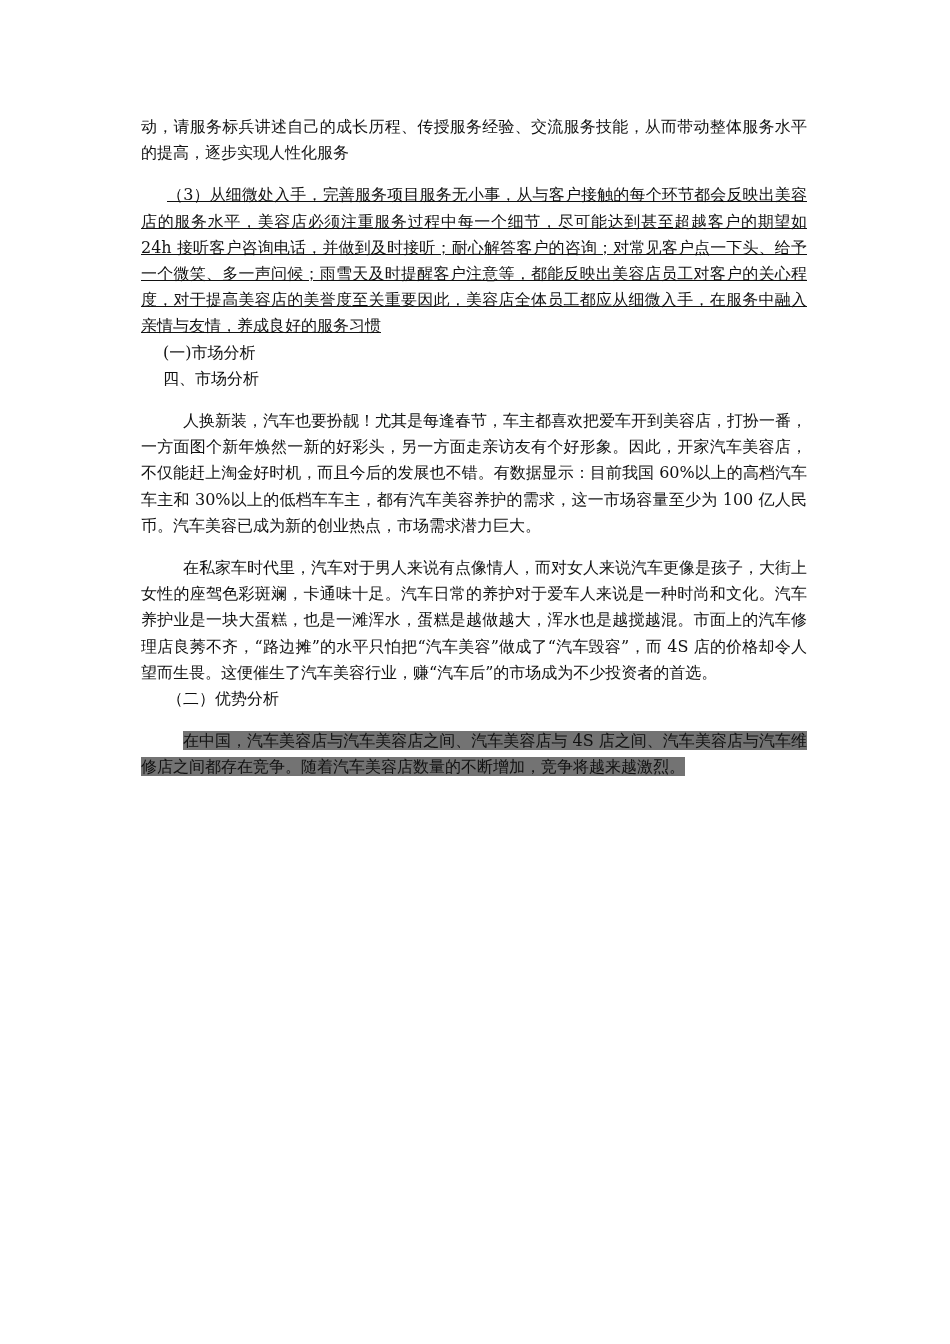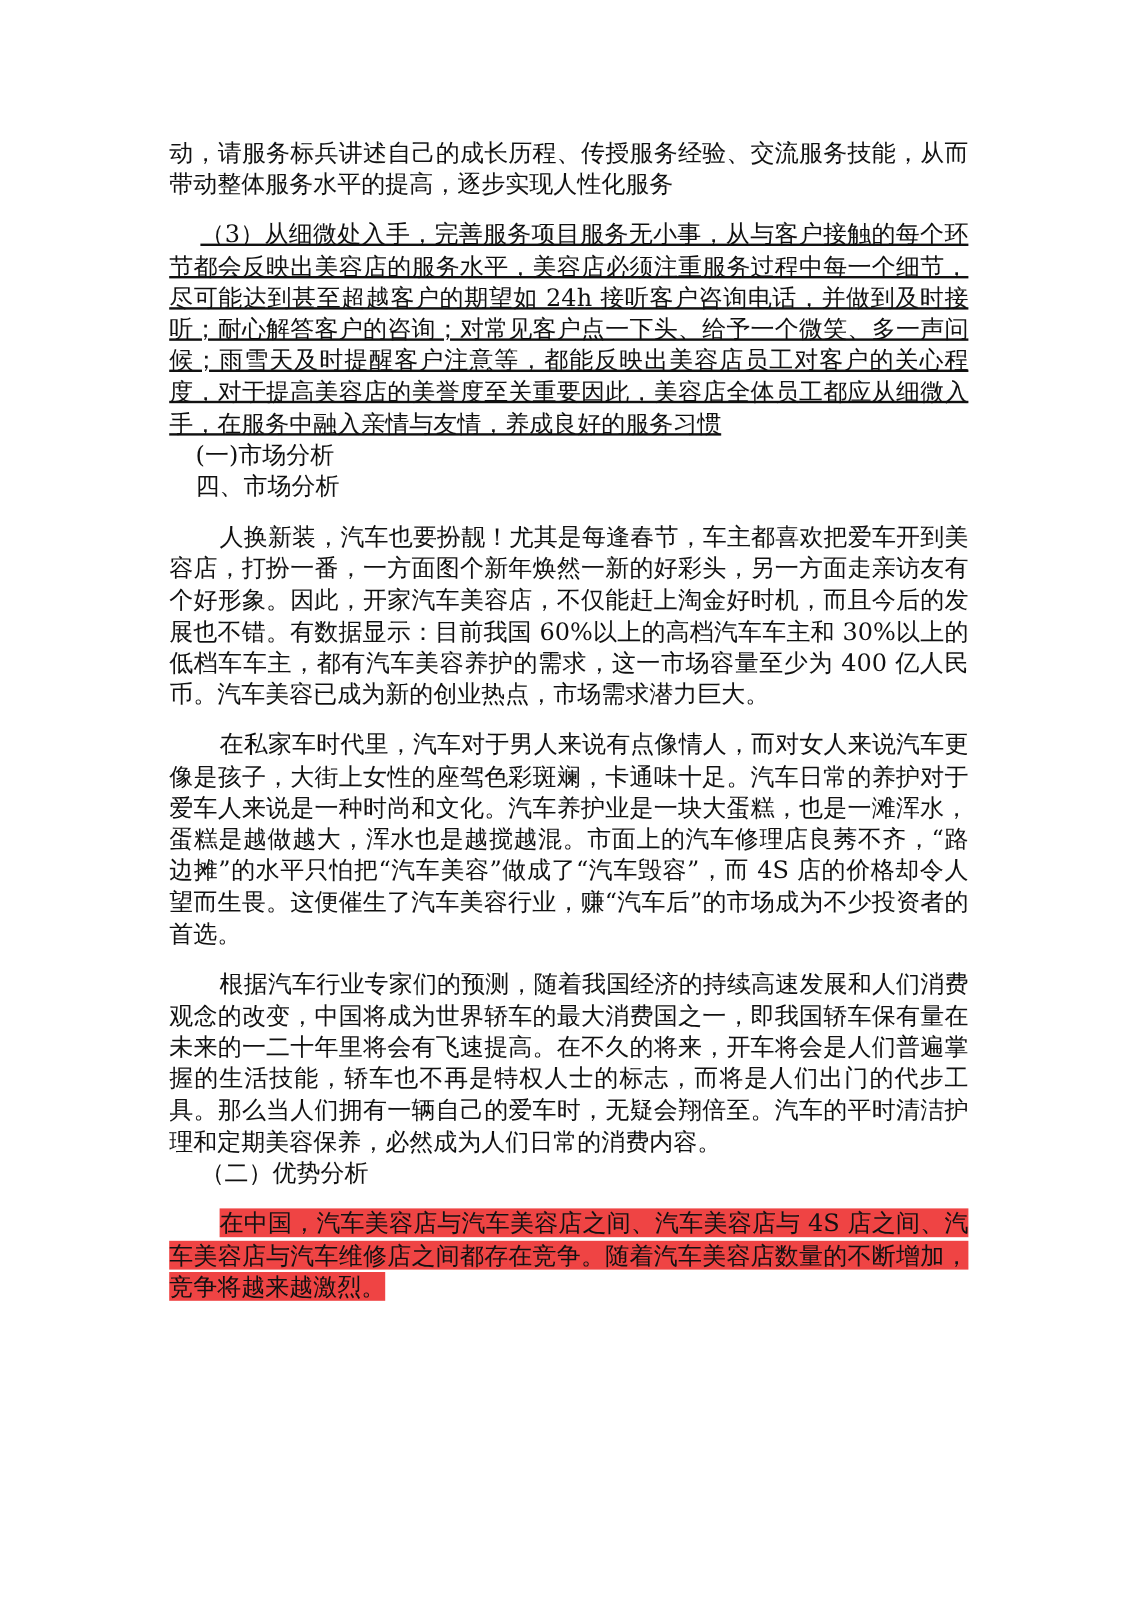"动，请服务标兵讲述自己的成长历程、传授服务经验、交流服务技能，从而带动整体服务水" .page { font-size: 20px -> 16px }
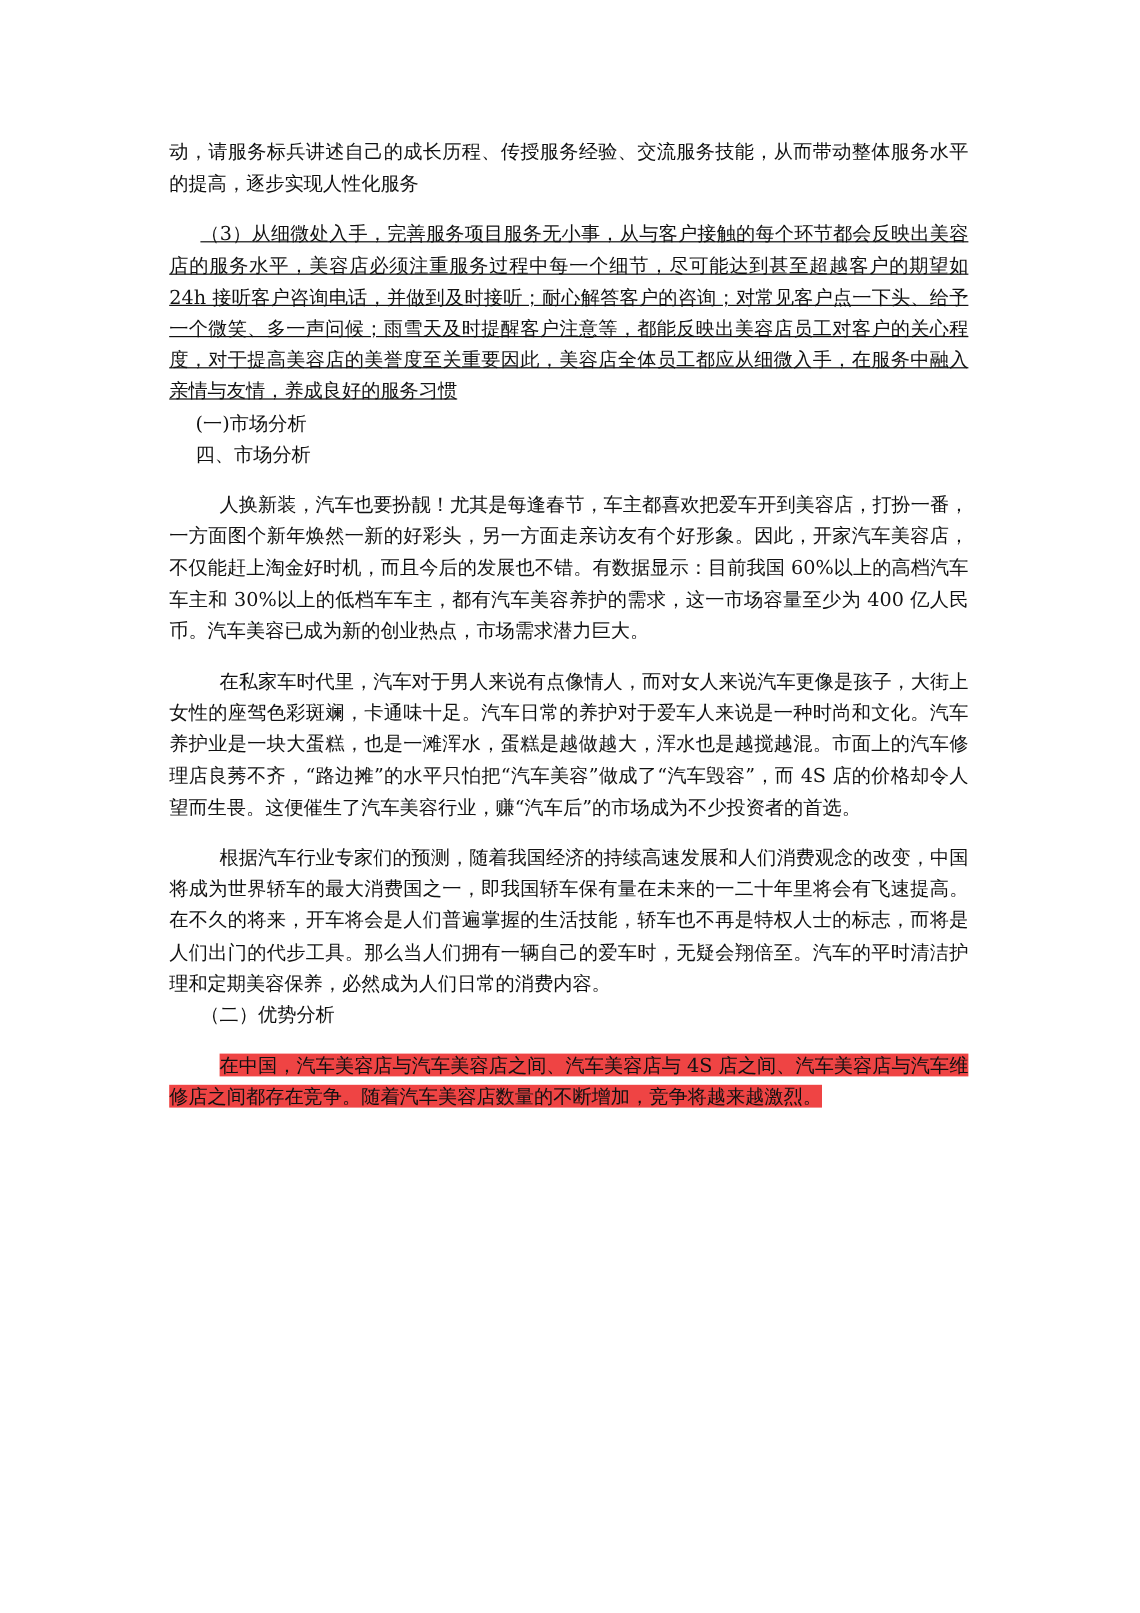"人换新装，汽车也要扮靓！尤其是每逢春节，车主都喜欢把爱车开到美容店，打扮一番，一" p.p { text: 400 -> 100 }
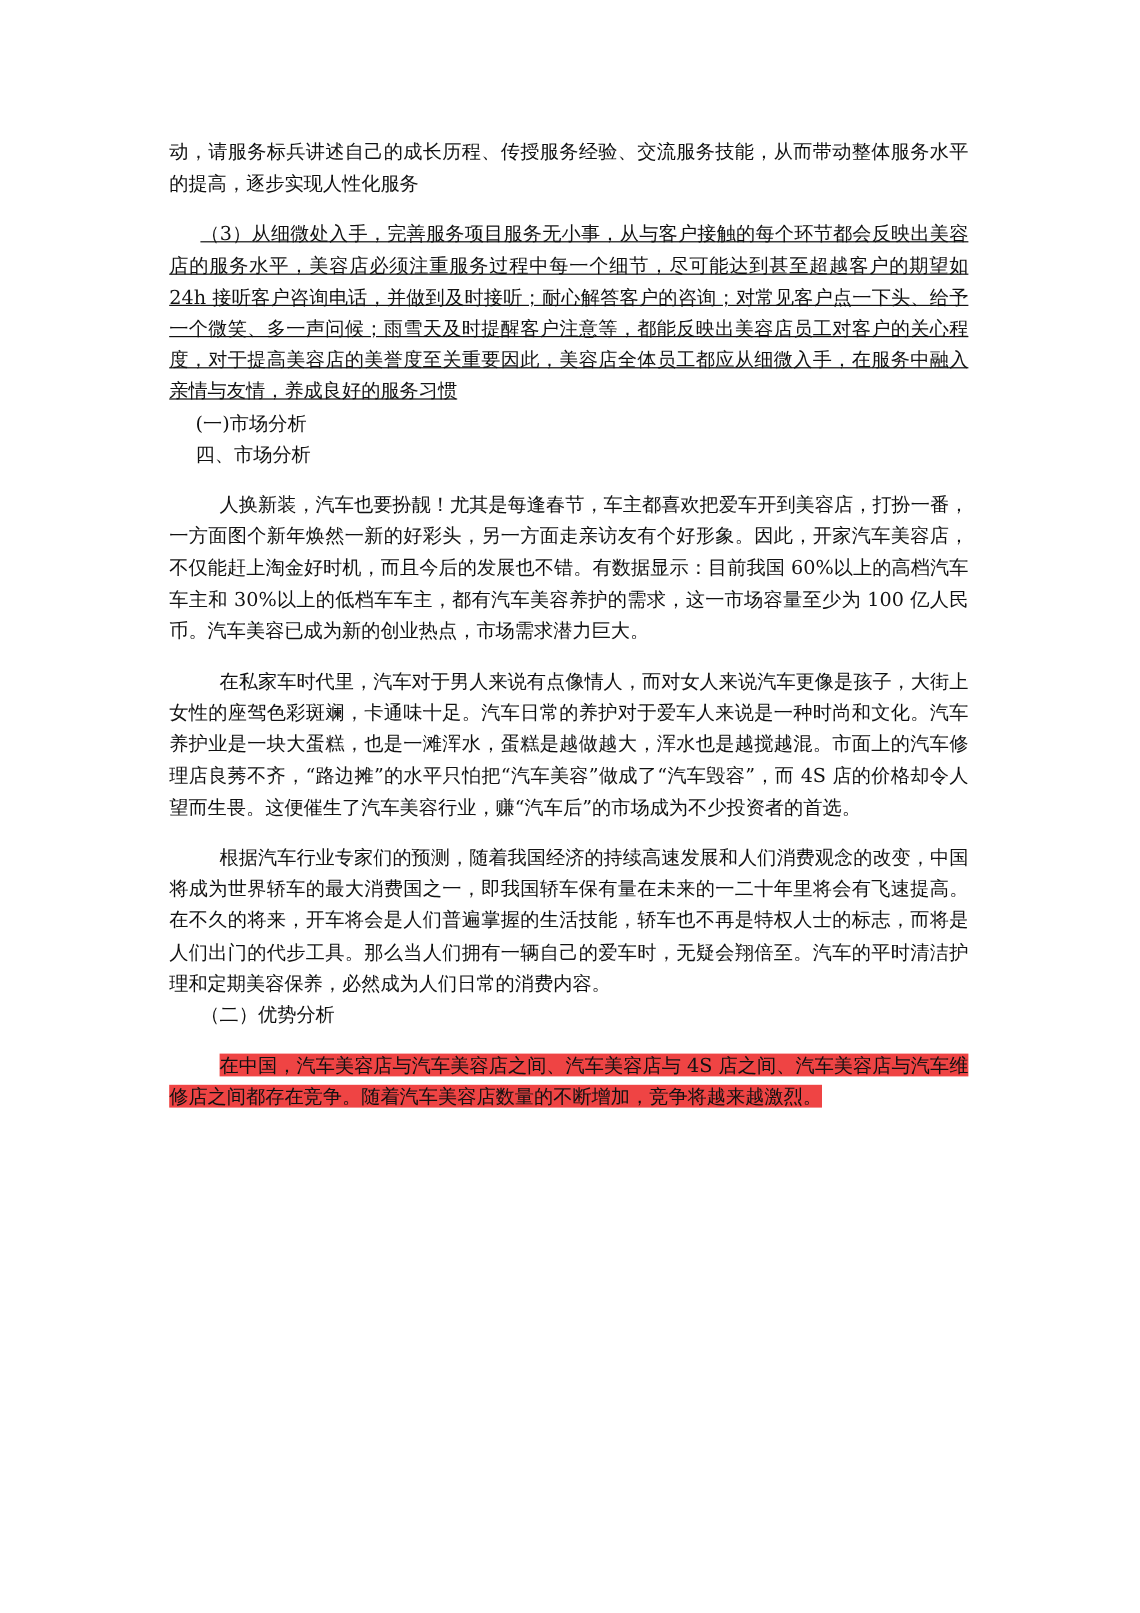"根据汽车行业专家们的预测，随着我国经济的持续高速发展和人们消费观念的改变，中国将" p.p { html: <p>根据汽车行业专家们的预测，随着我国经济的持续高速发展和人们消费观念的改变，中国将成为世界轿车的最大消费国之一，即我国轿车保有量在未来的一二十年里将会有飞速提高。在不久的将来，开车将会是人们普遍掌握的生活技能，轿车也不再是特权人士的标志，而将是人们出门的代步工具。那么当人们拥有一辆自己的爱车时，无疑会翔倍至。汽车的平时清洁护理和定期美容保养，必然成为人们日常的消费内容。</p> -> none }
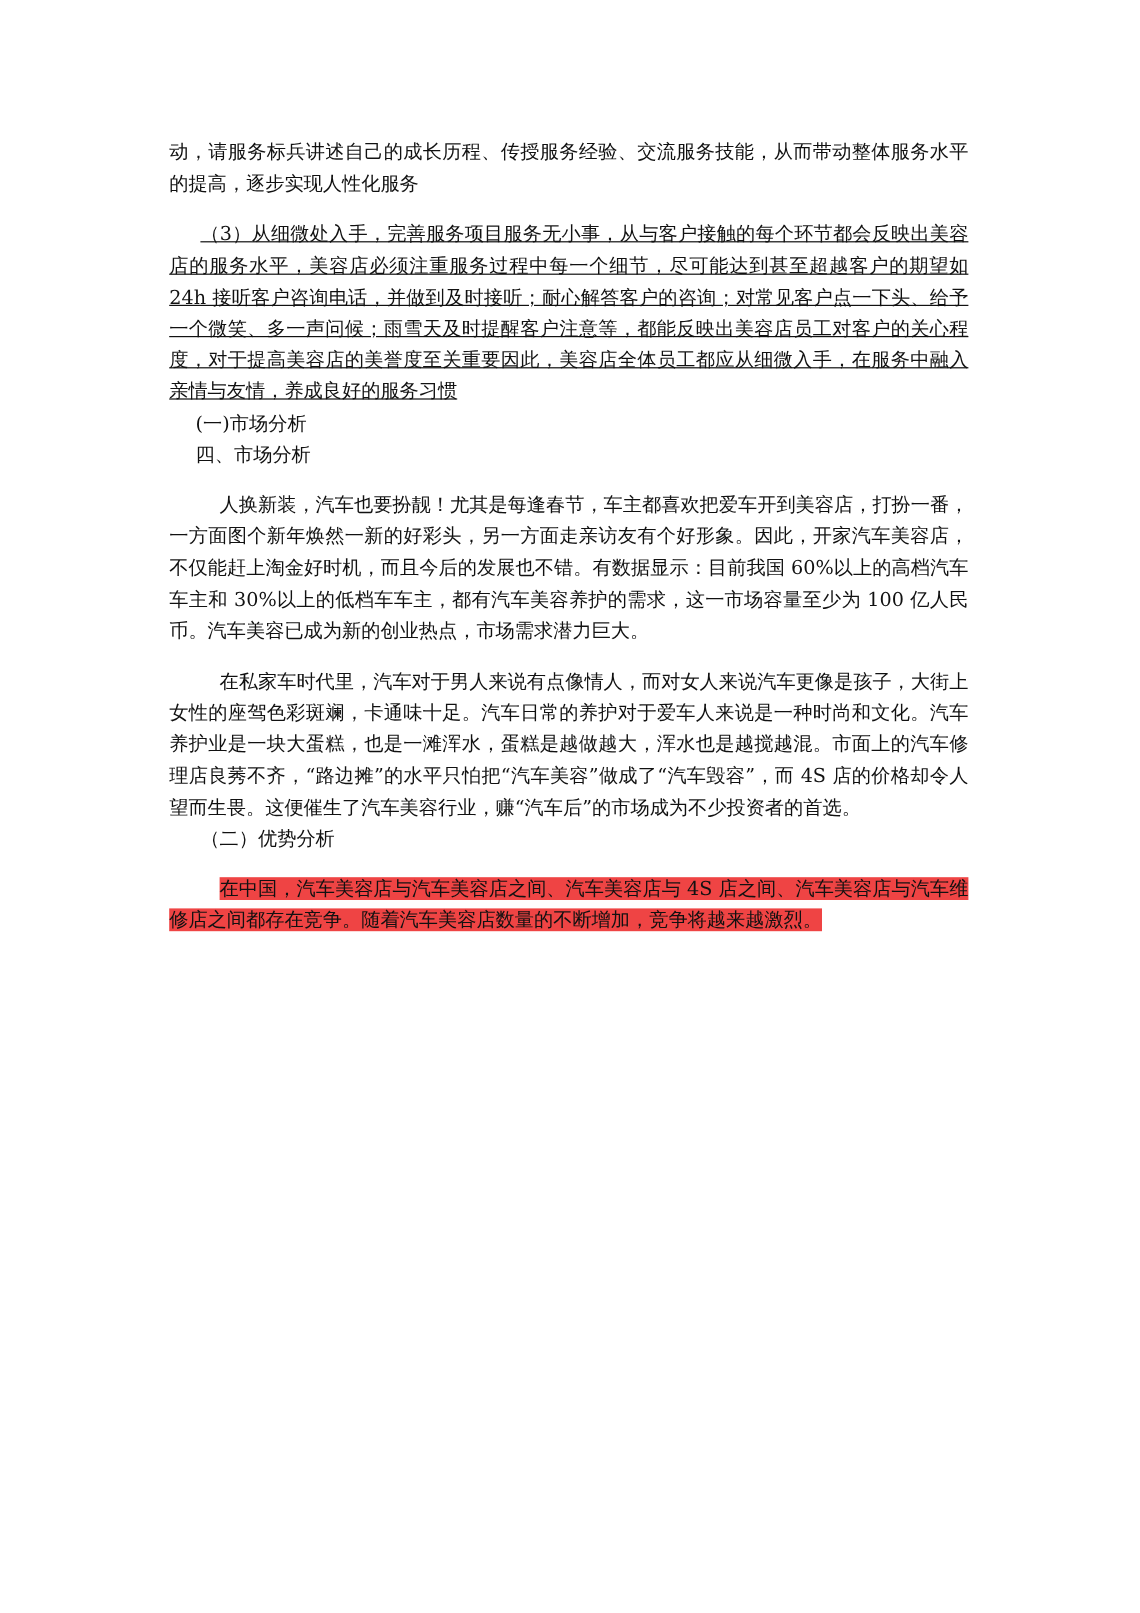"在中国，汽车美容店与汽车美容店之间、汽车美容店与 4S" .hl { background: #ef4444 -> #737373 }
